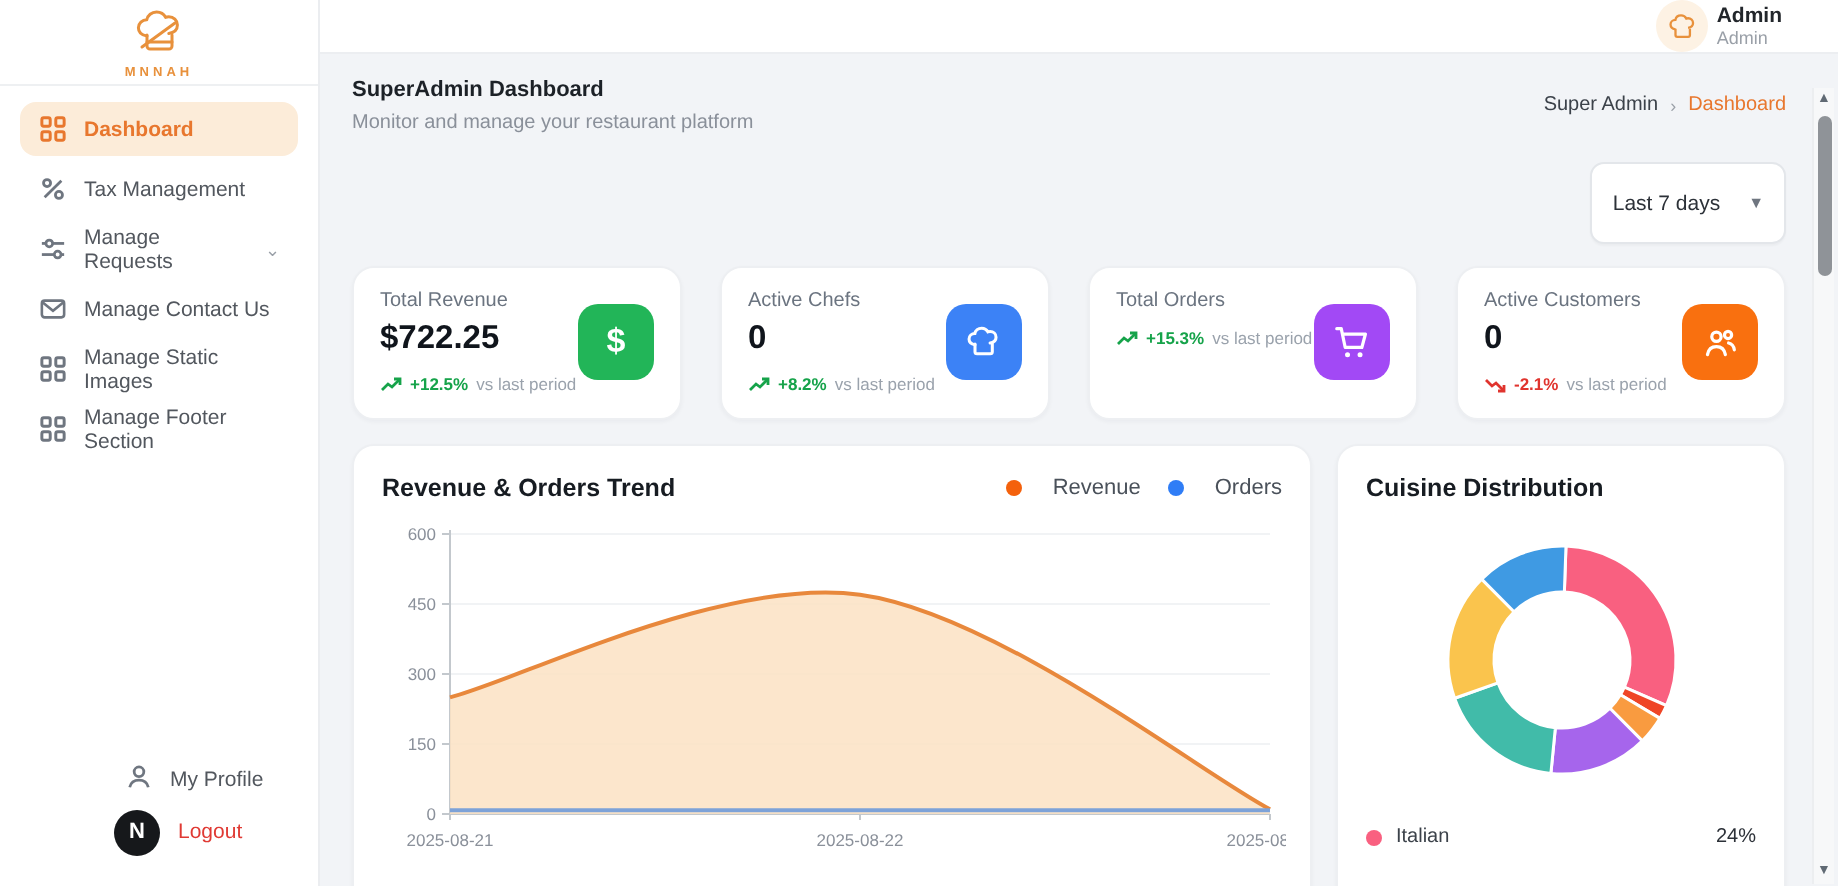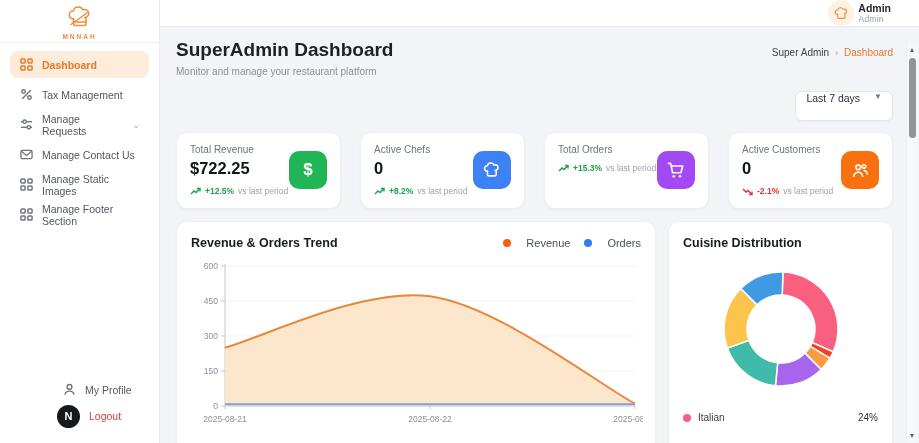"SuperAdmin Dashboard" .page-title { font-size: 19px -> 11px }
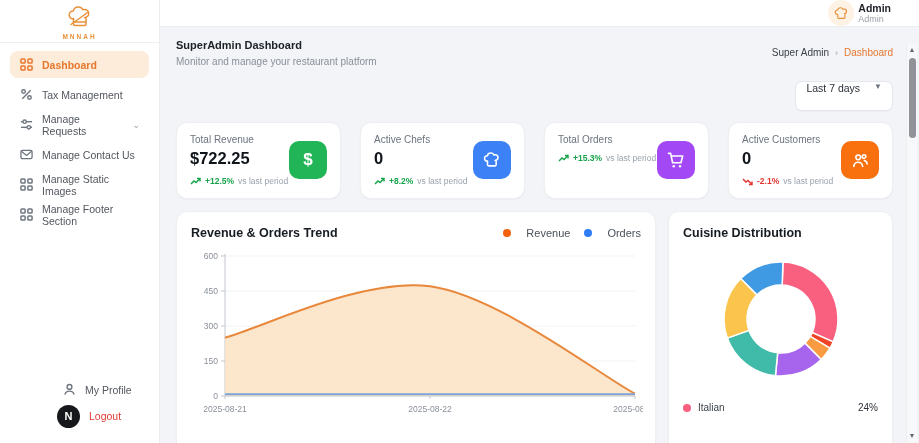"Last 7 days" .period-select { align-items: flex-start -> center; height: 30px -> 41px }
